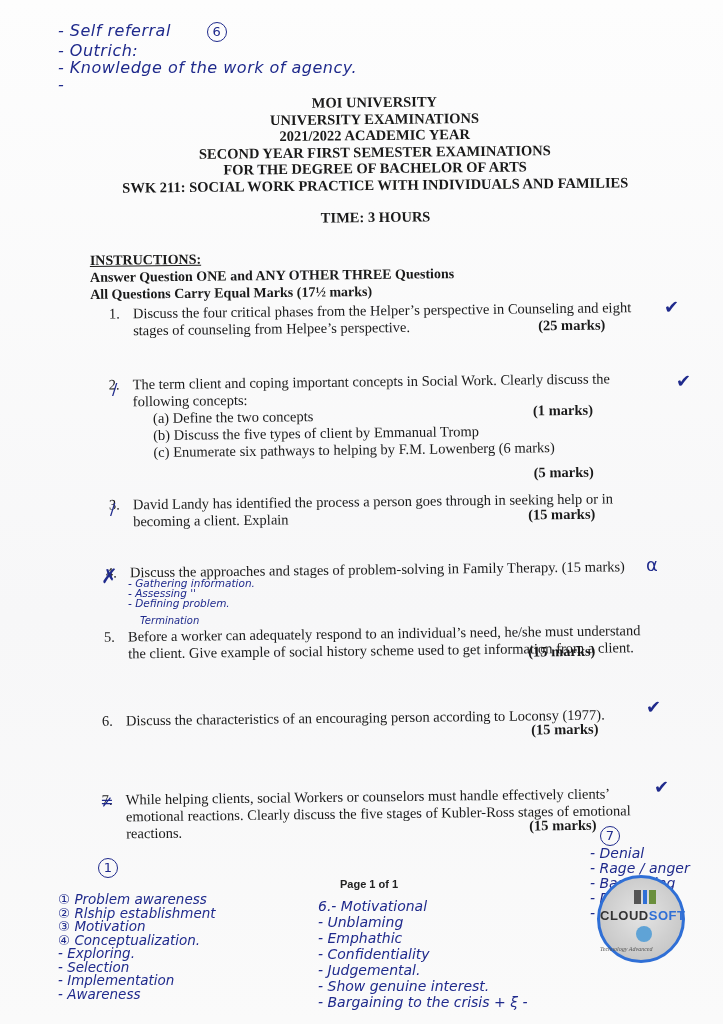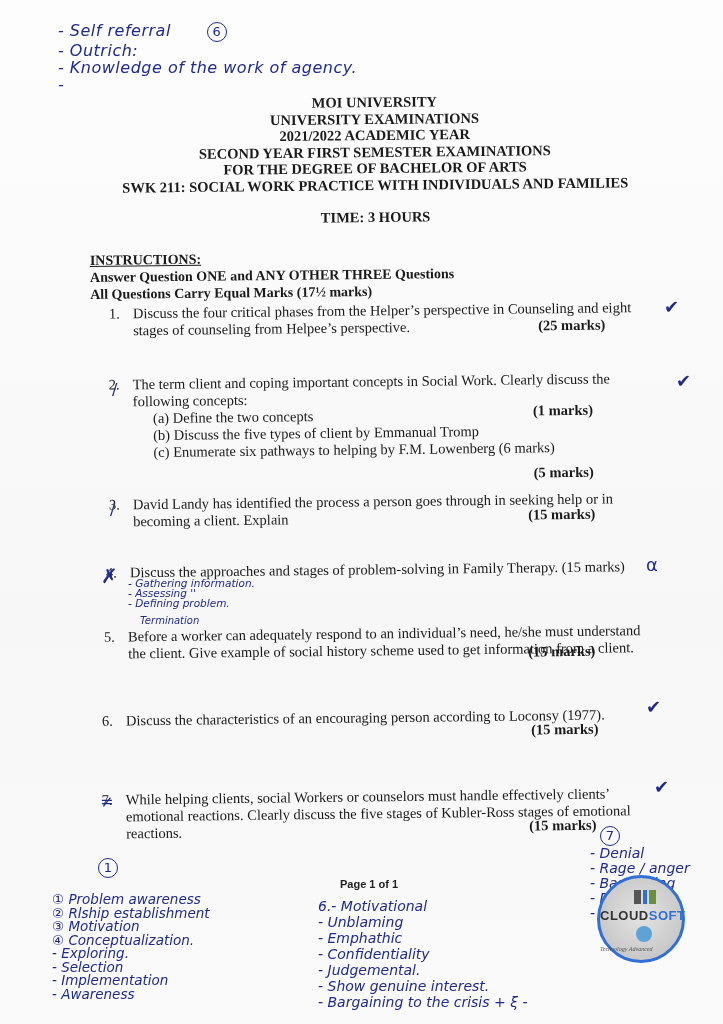"① Problem awareness" div.note-block { left: 52px -> 58px }
